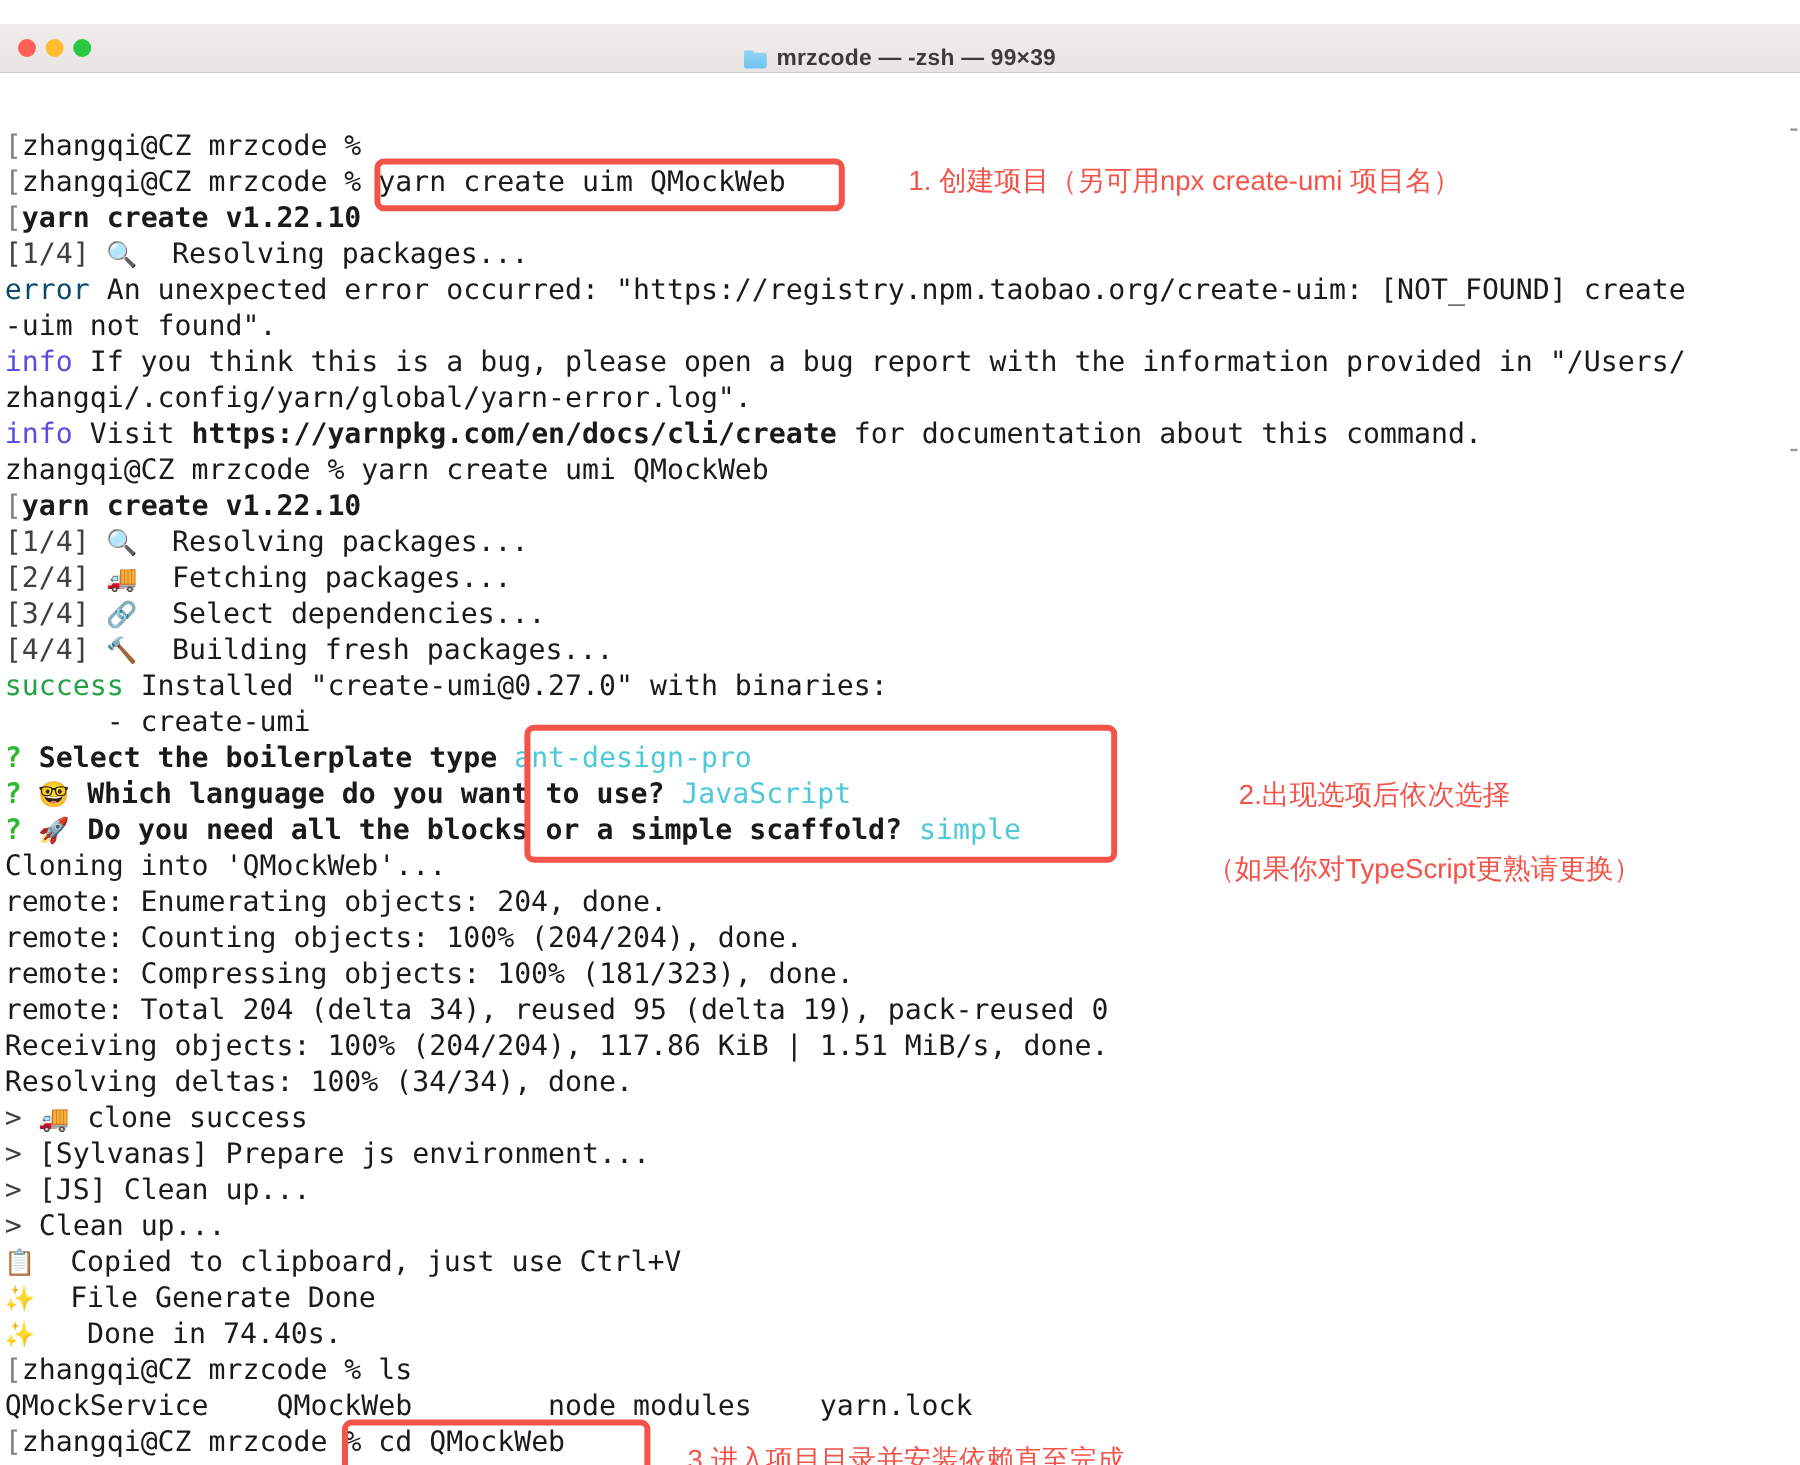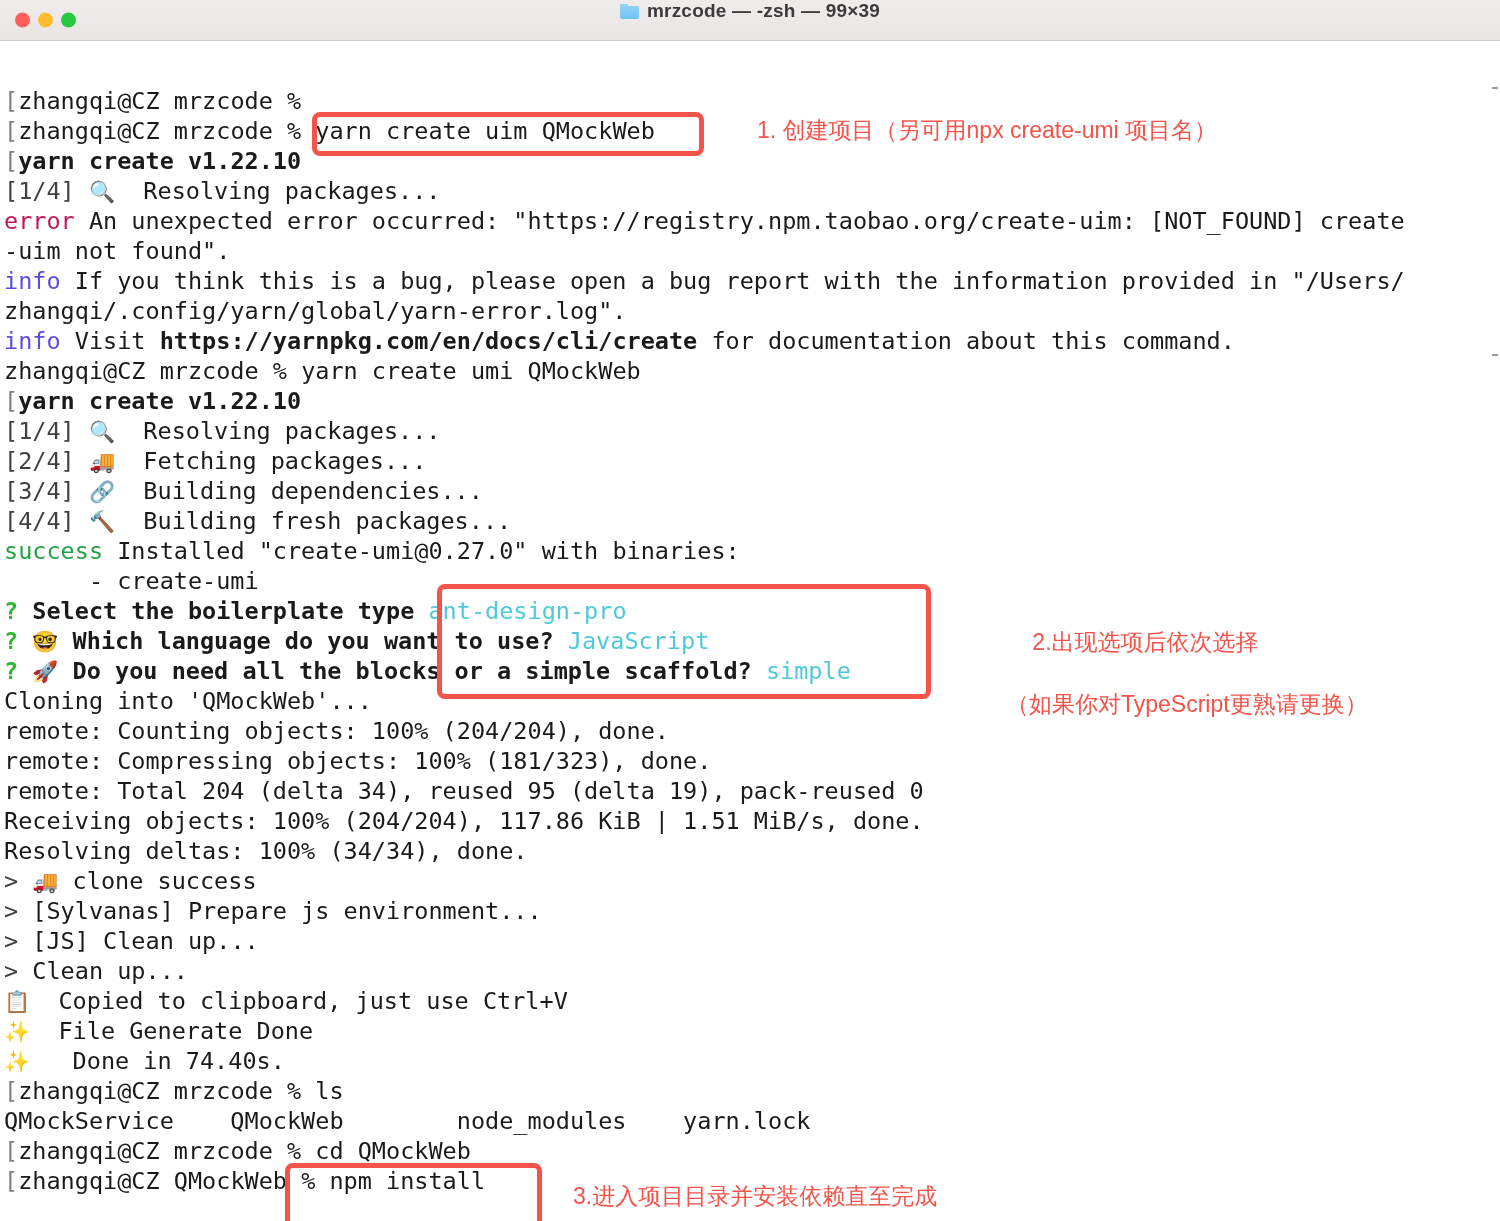"mrzcode — -zsh — 99×39" #titlebar { align-items: flex-start -> flex-end; margin-top: none -> 20px }
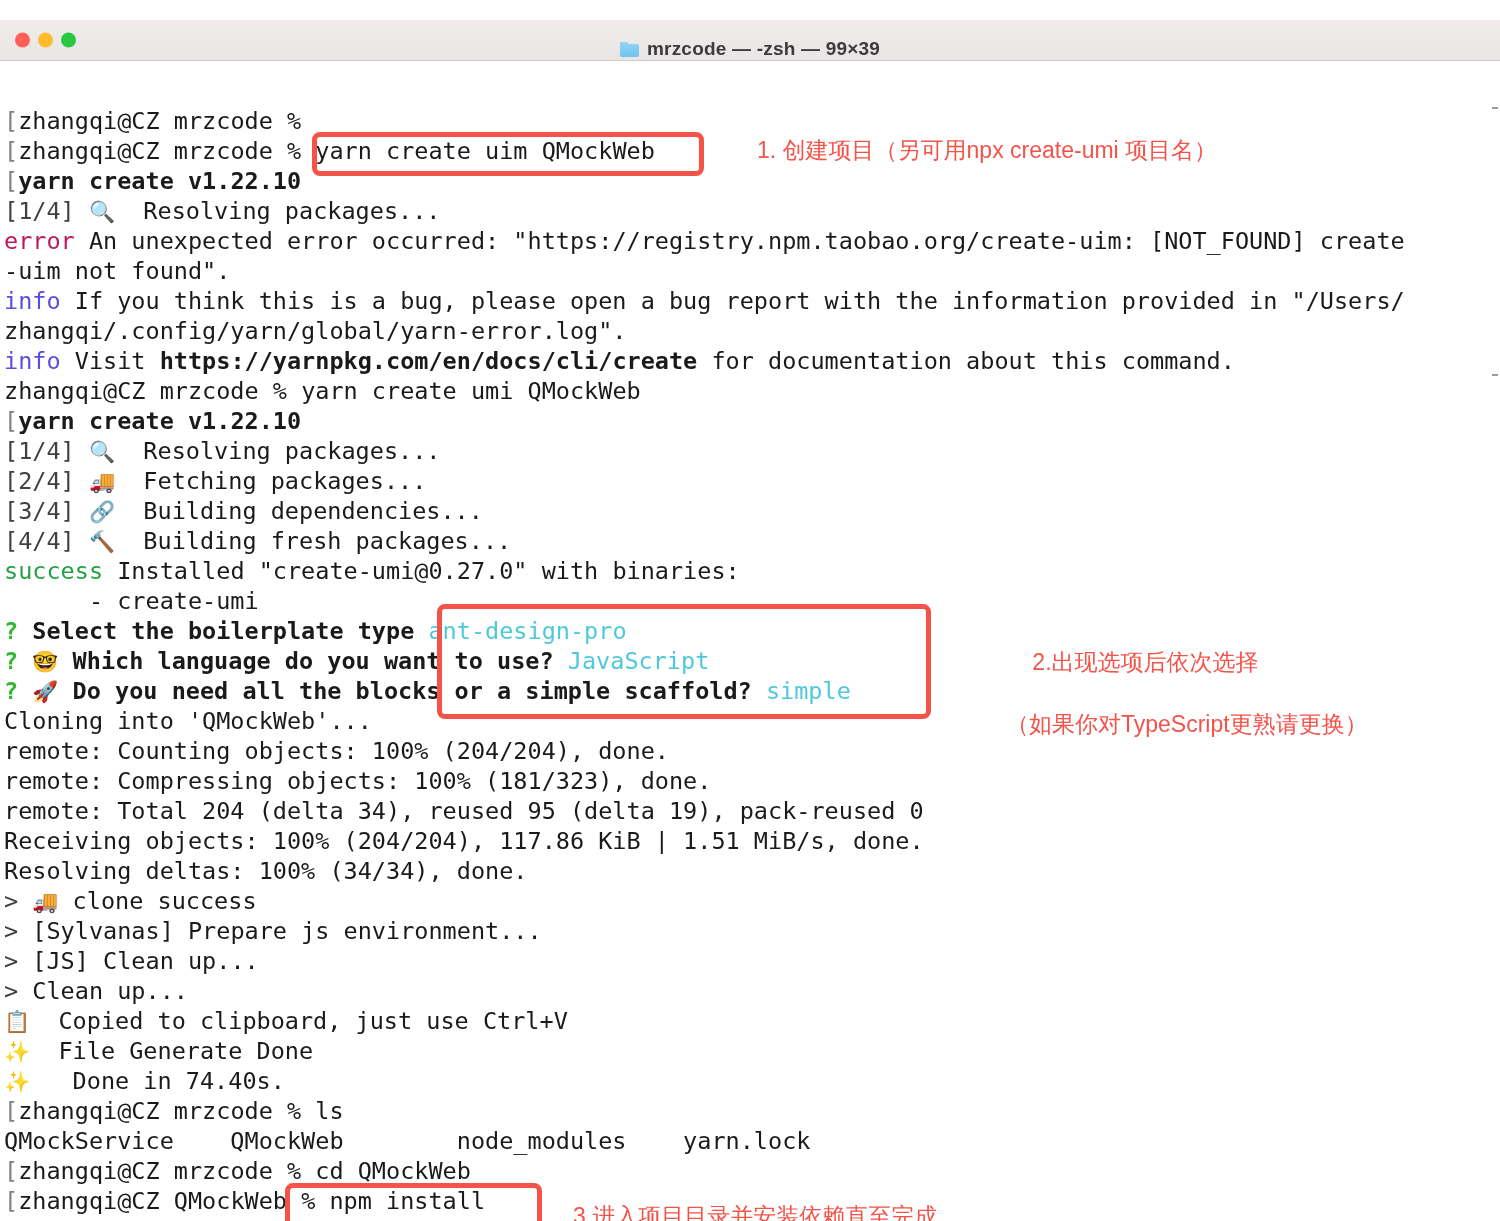"error" .err { color: #be185d -> #0c4a6e }
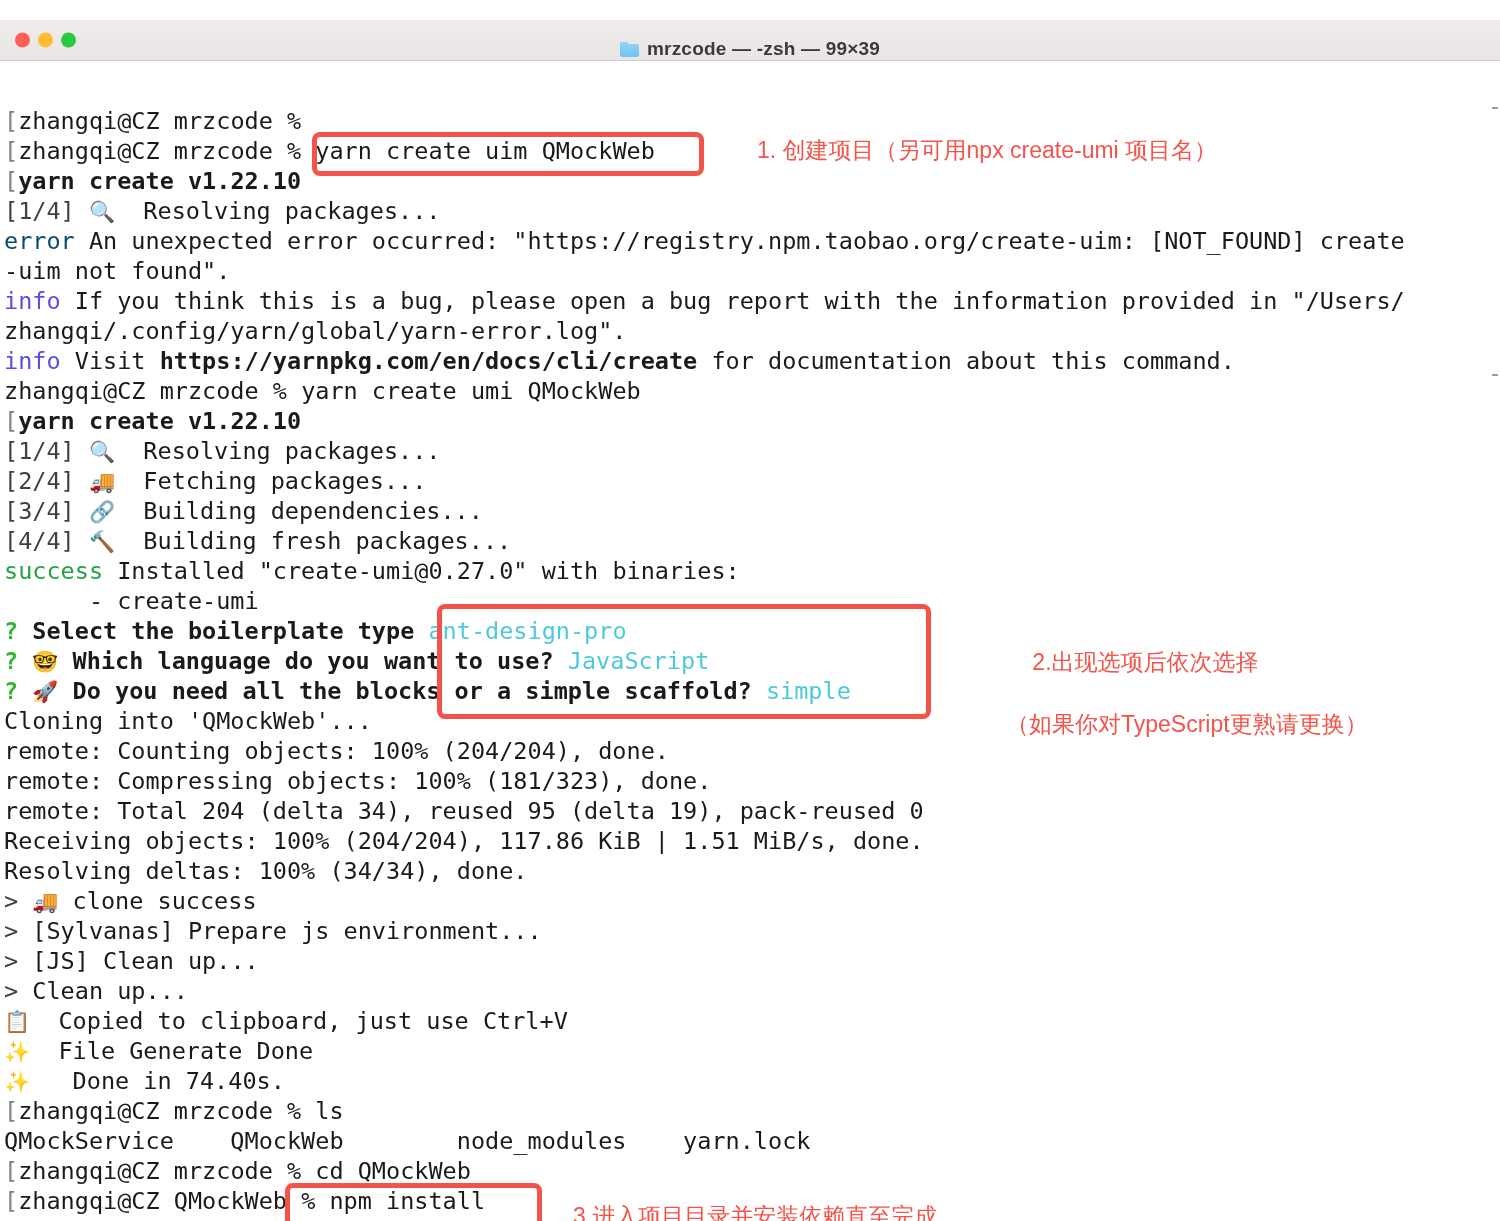"Building dependencies..." span { text: Building -> Select }
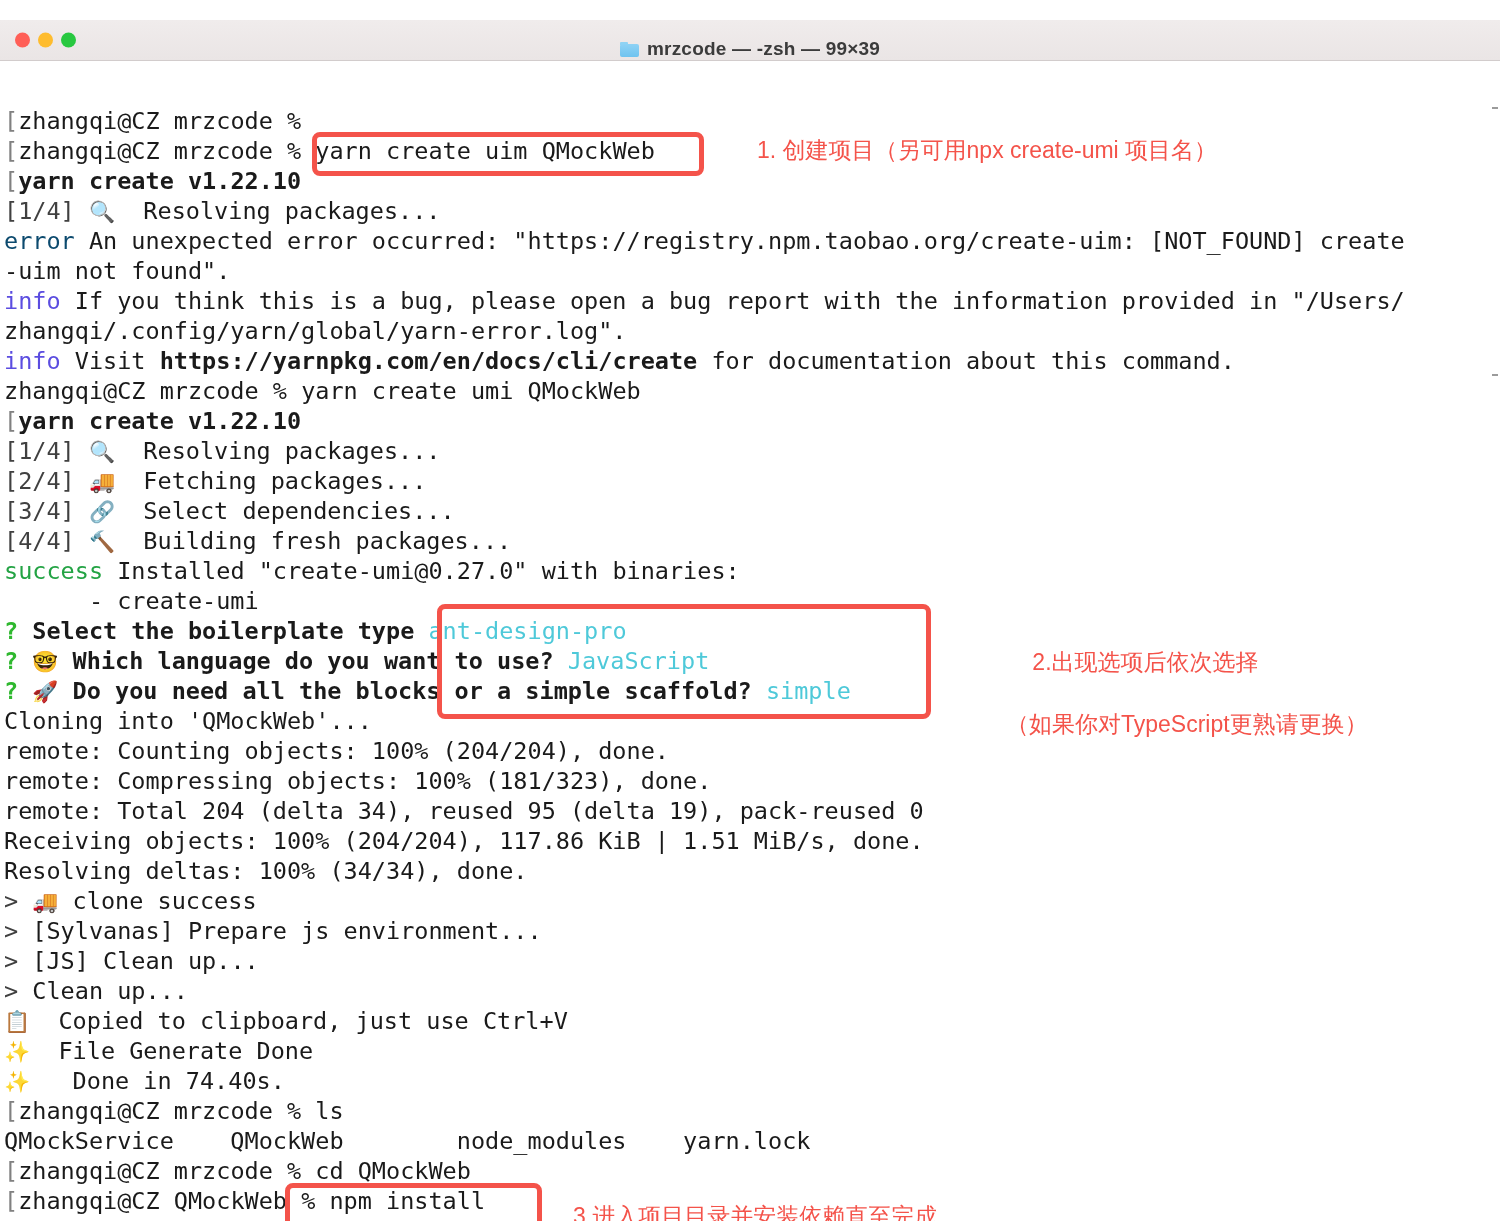"remote: Enumerating objects: 204, done." div.line { html: none -> <div><span>remote: Enumerating objects: 204, done.</span></div> }
